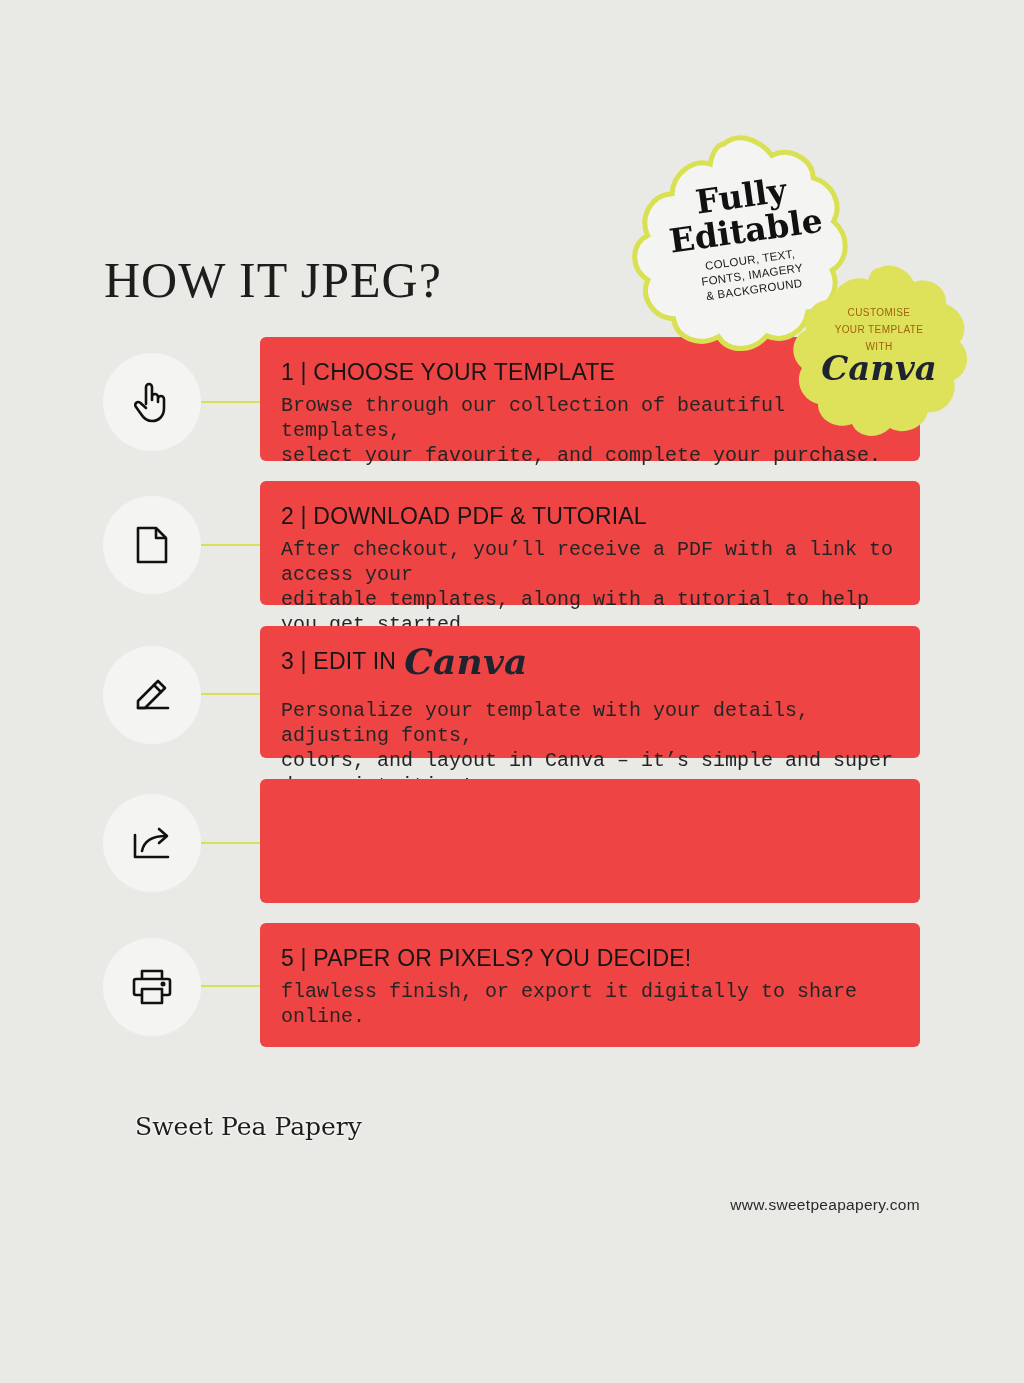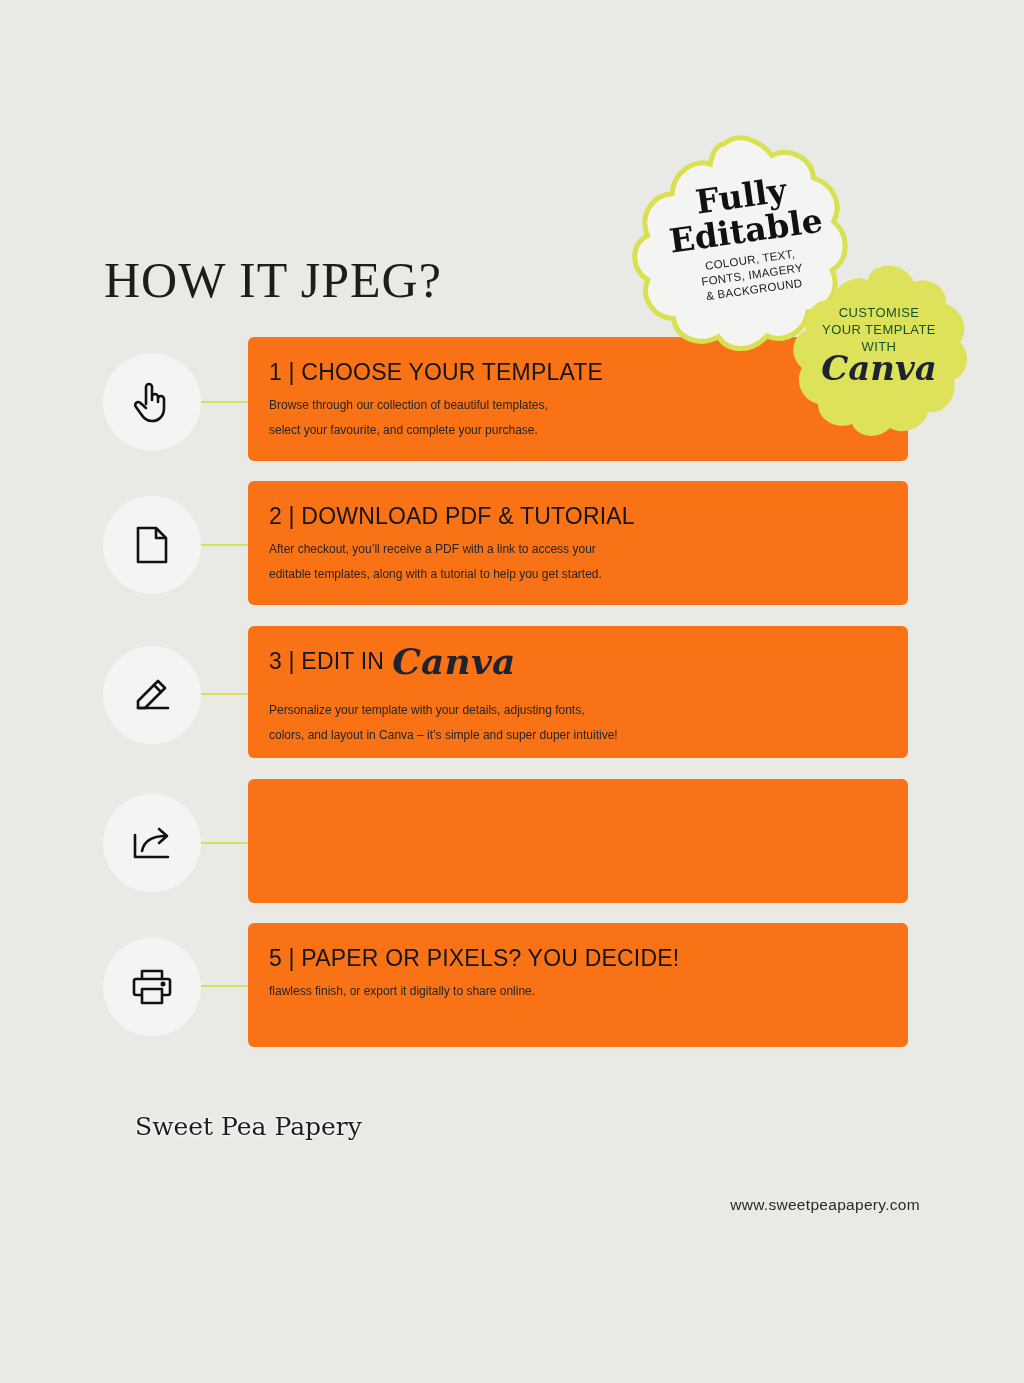"CUSTOMISE" div { color: #14532d -> #a16207; font-size: 13px -> 10px }
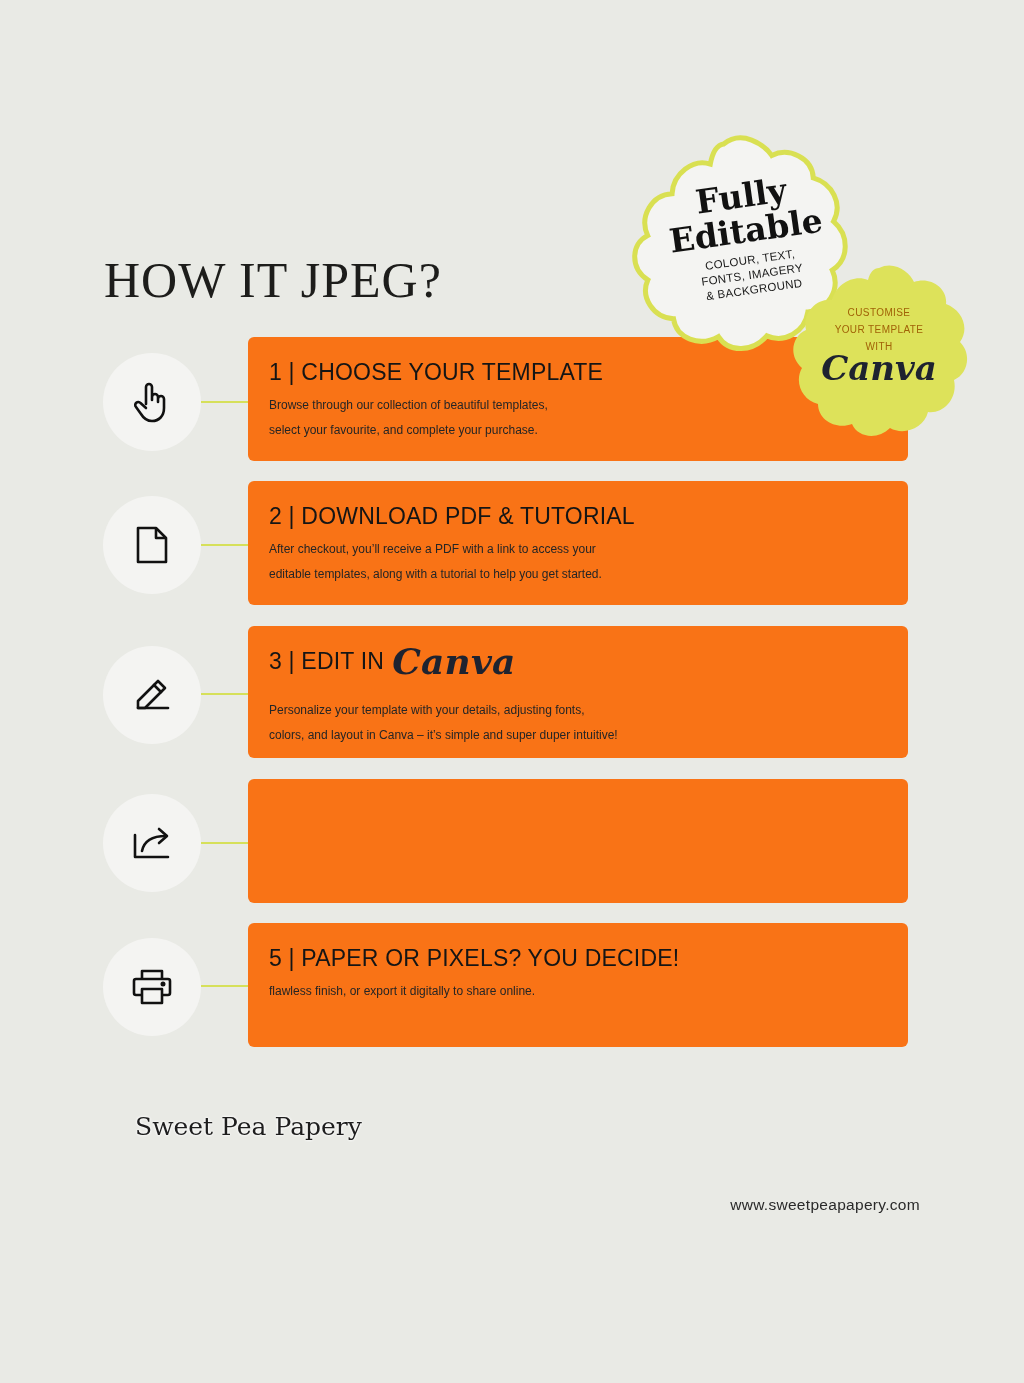"1 | CHOOSE YOUR TEMPLATE" .step-card { background: #f97316 -> #ef4444; left: 248px -> 260px }
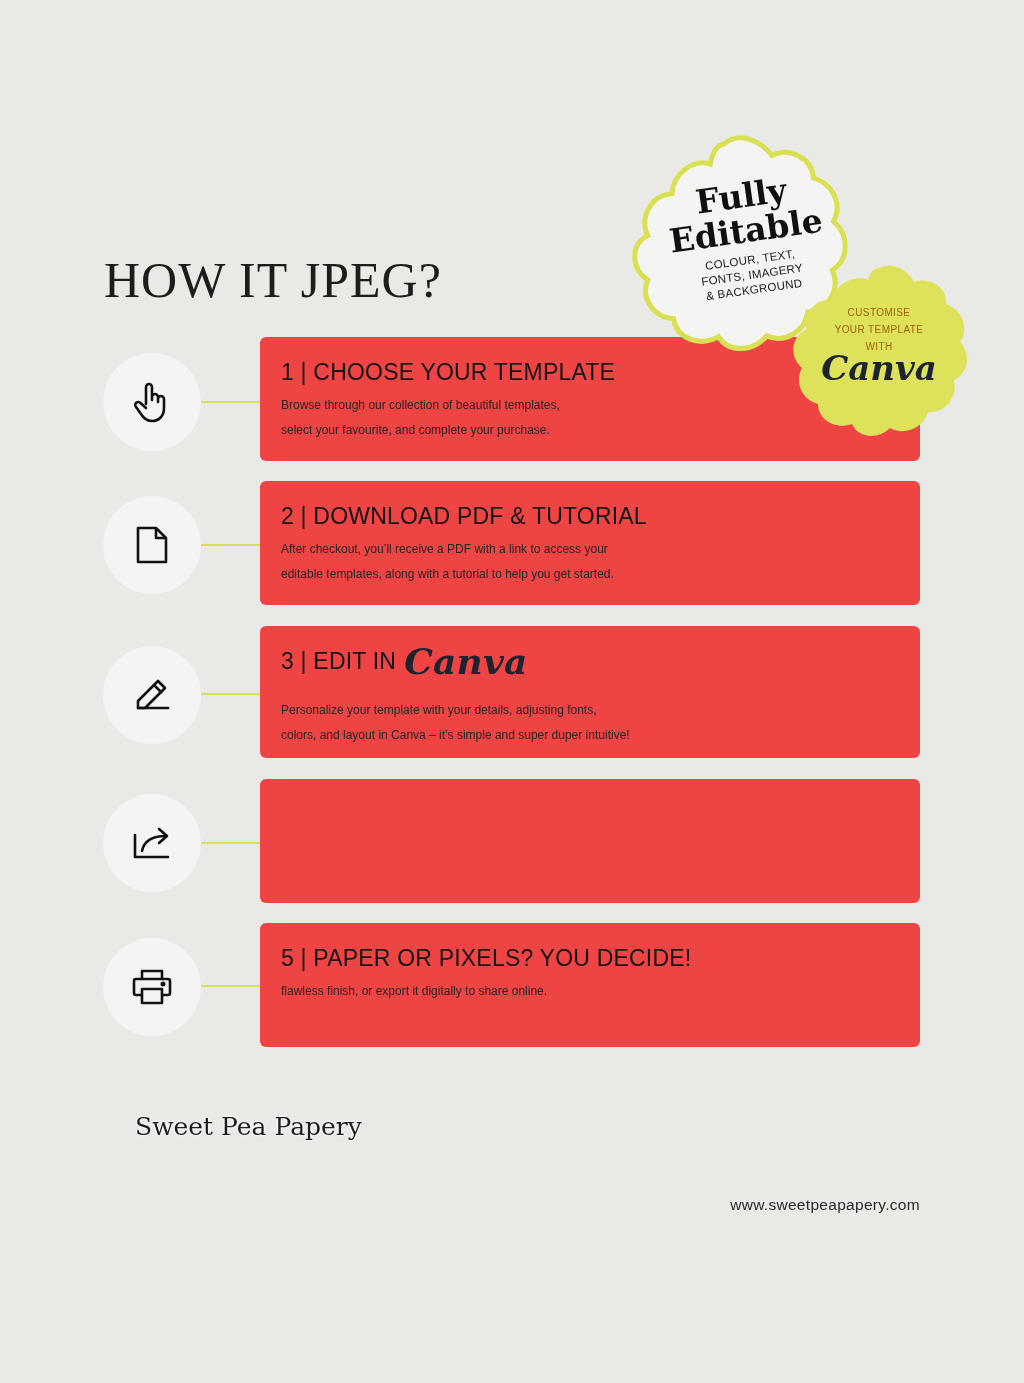"Browse through our collection of" .step-body { font-family: none -> Liberation Mono, monospace; font-size: 12px -> 20px }
